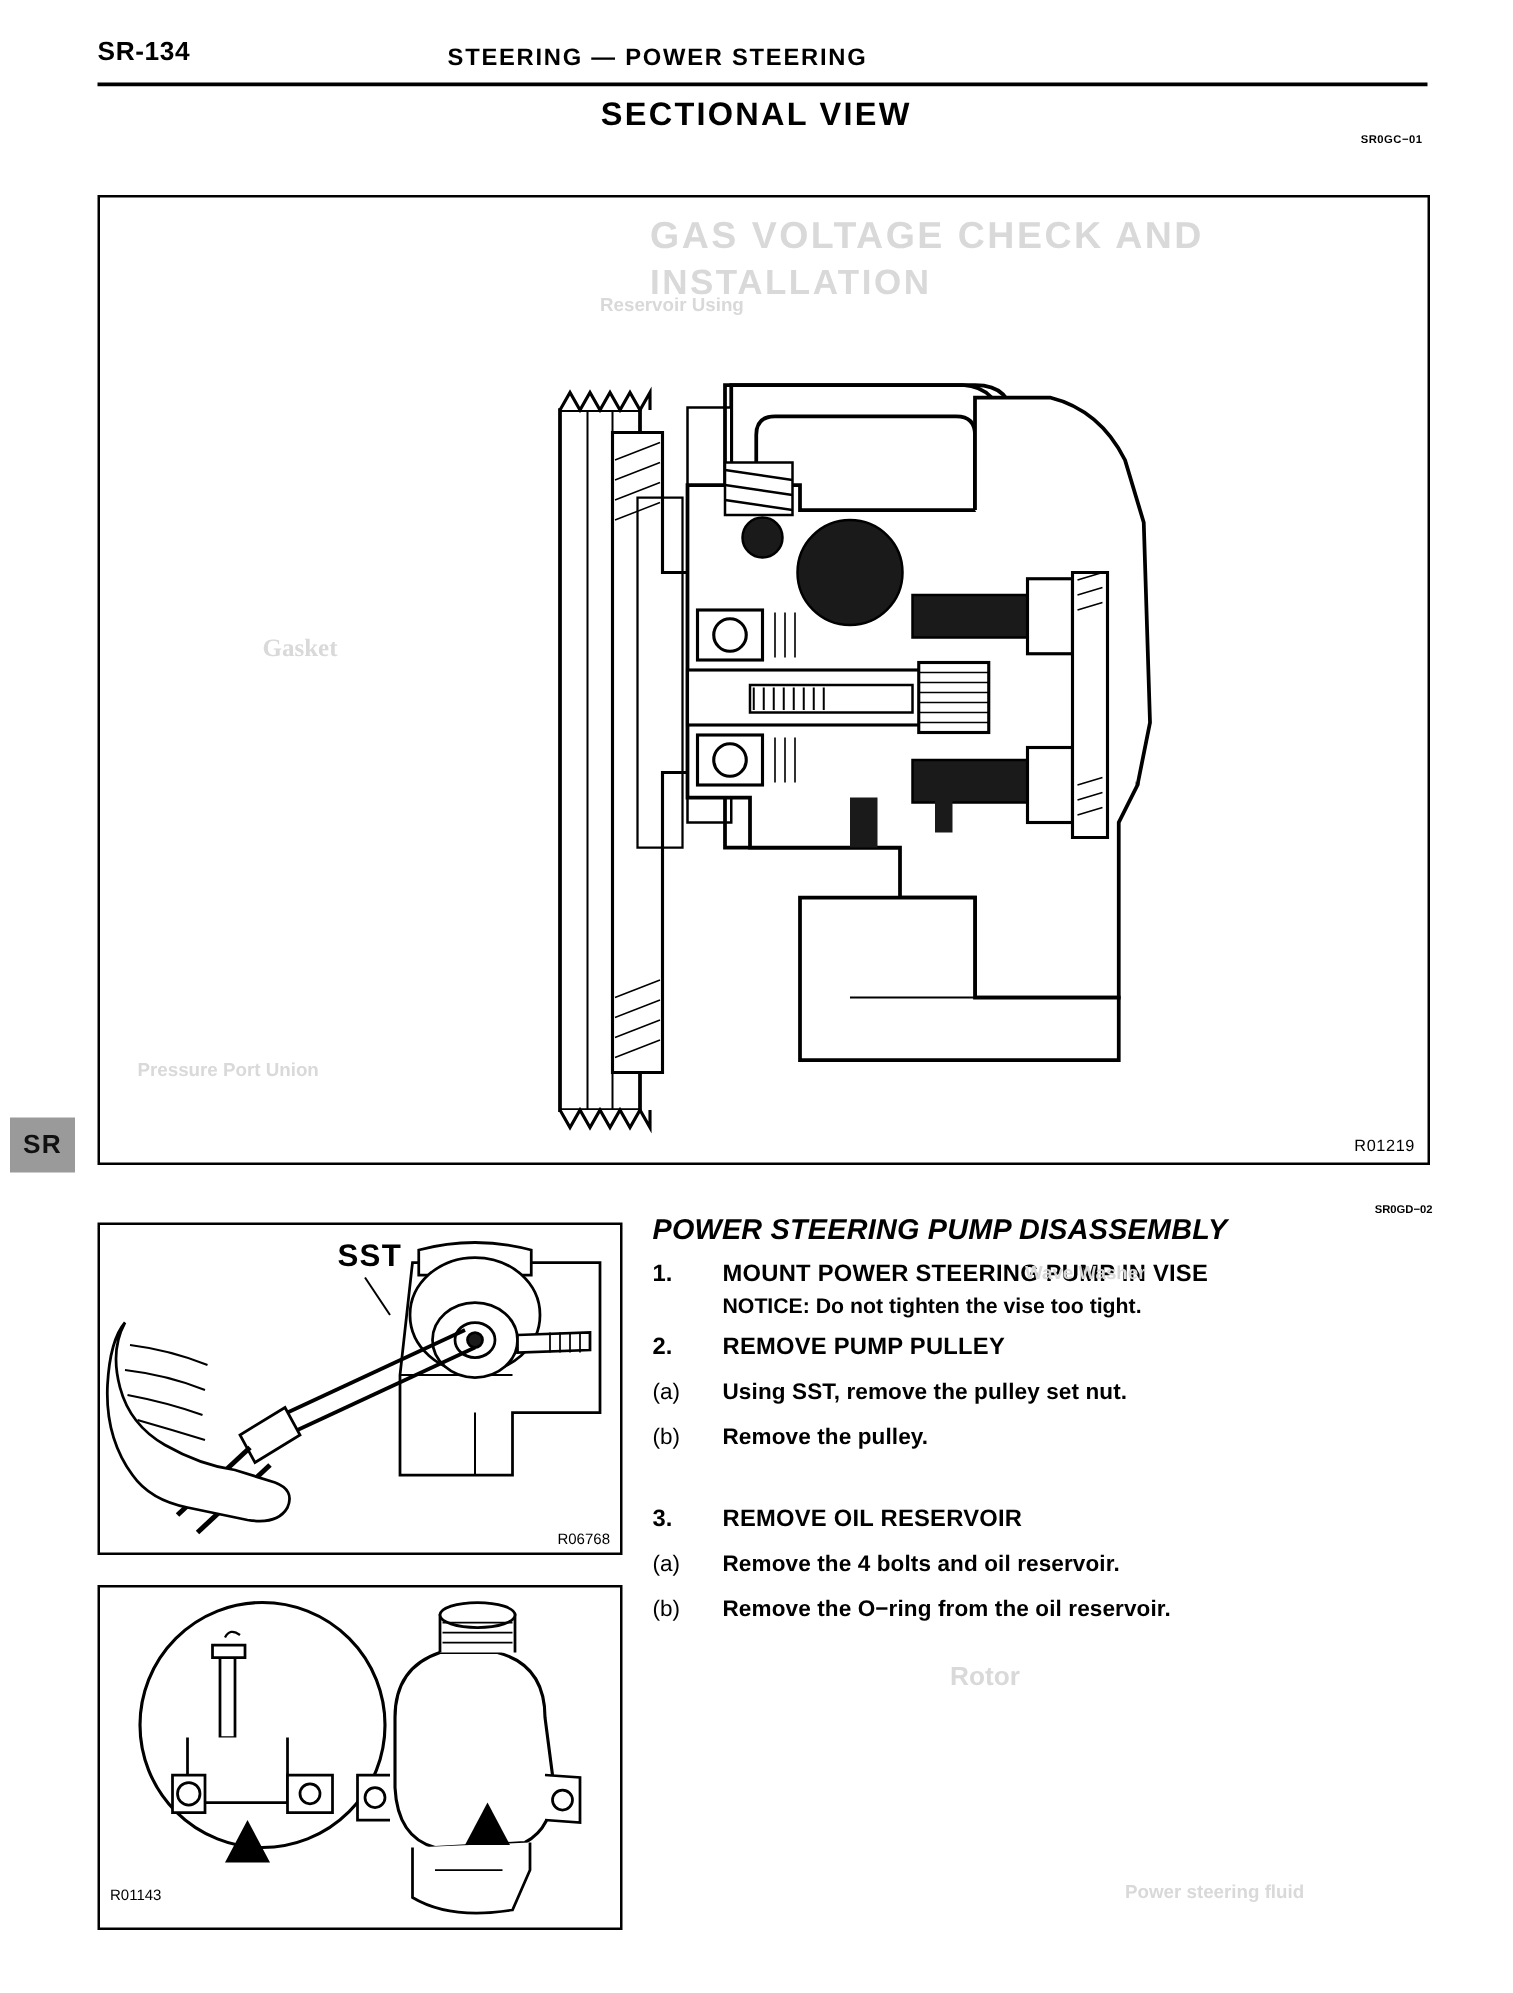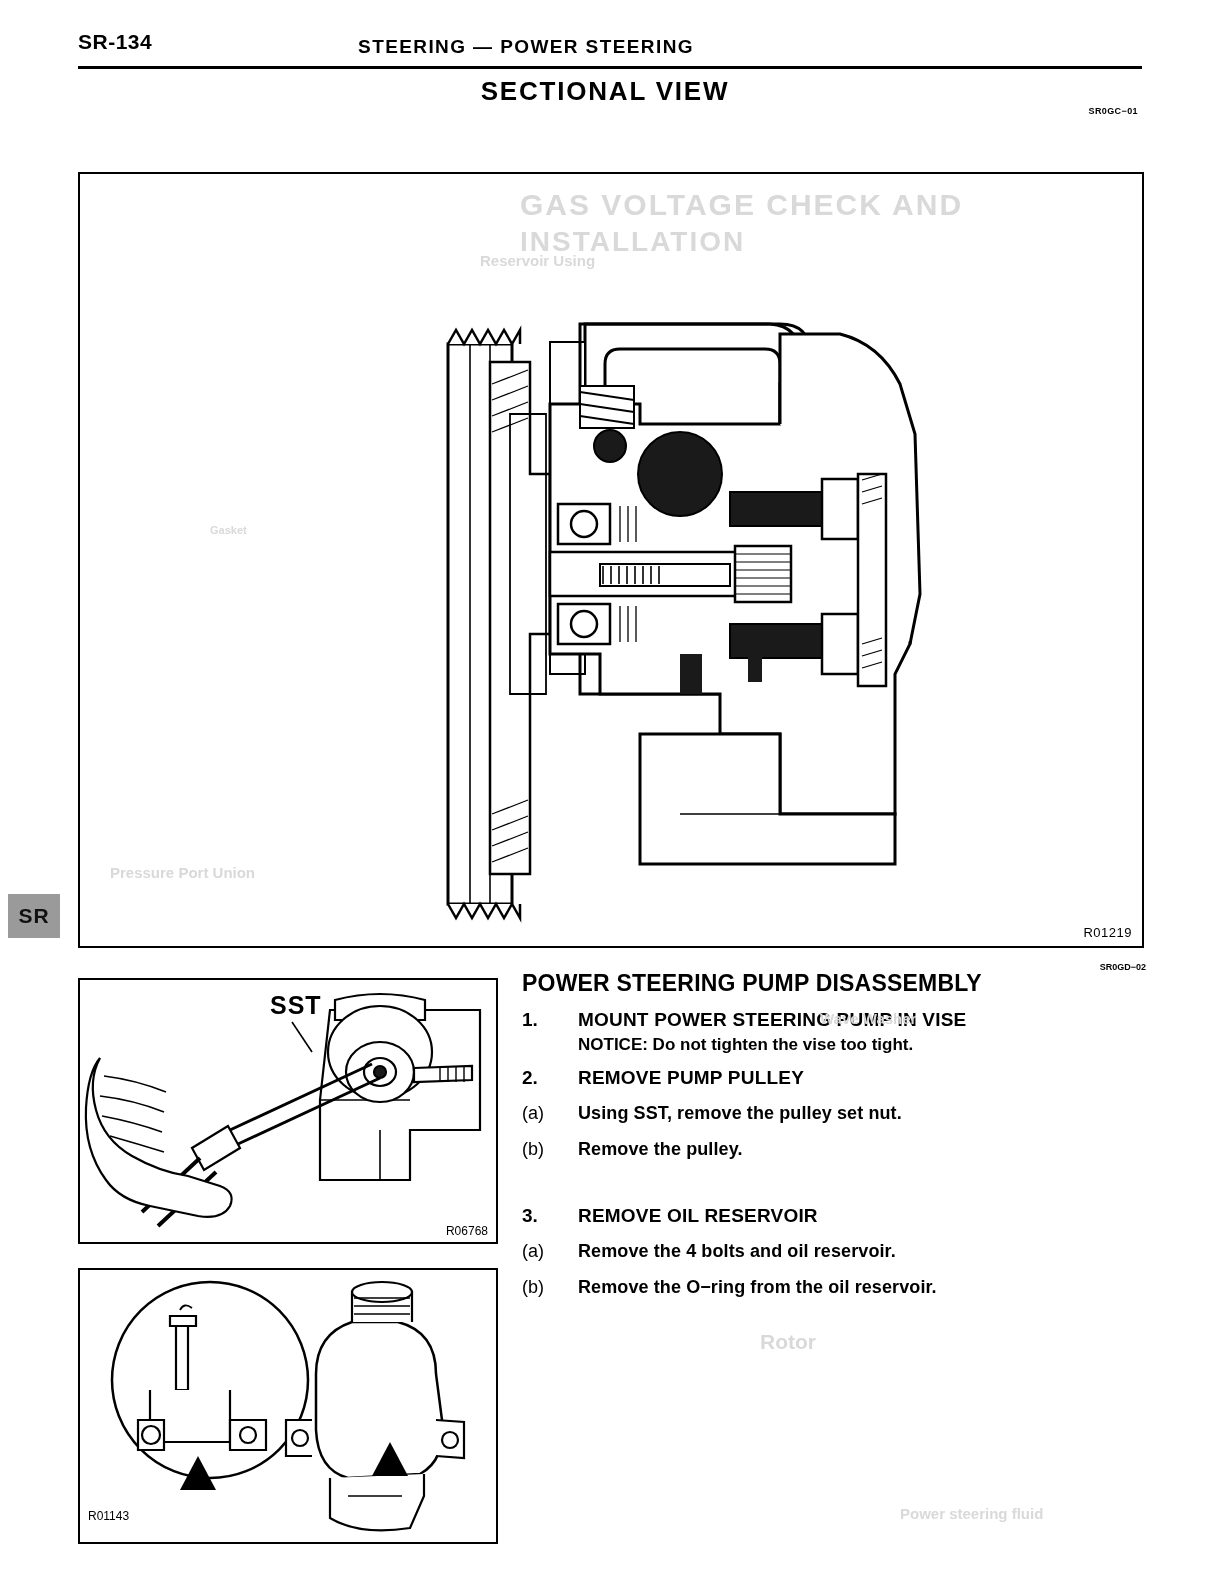"GAS VOLTAGE CHECK AND" .figure-main { top: 172px -> 156px }
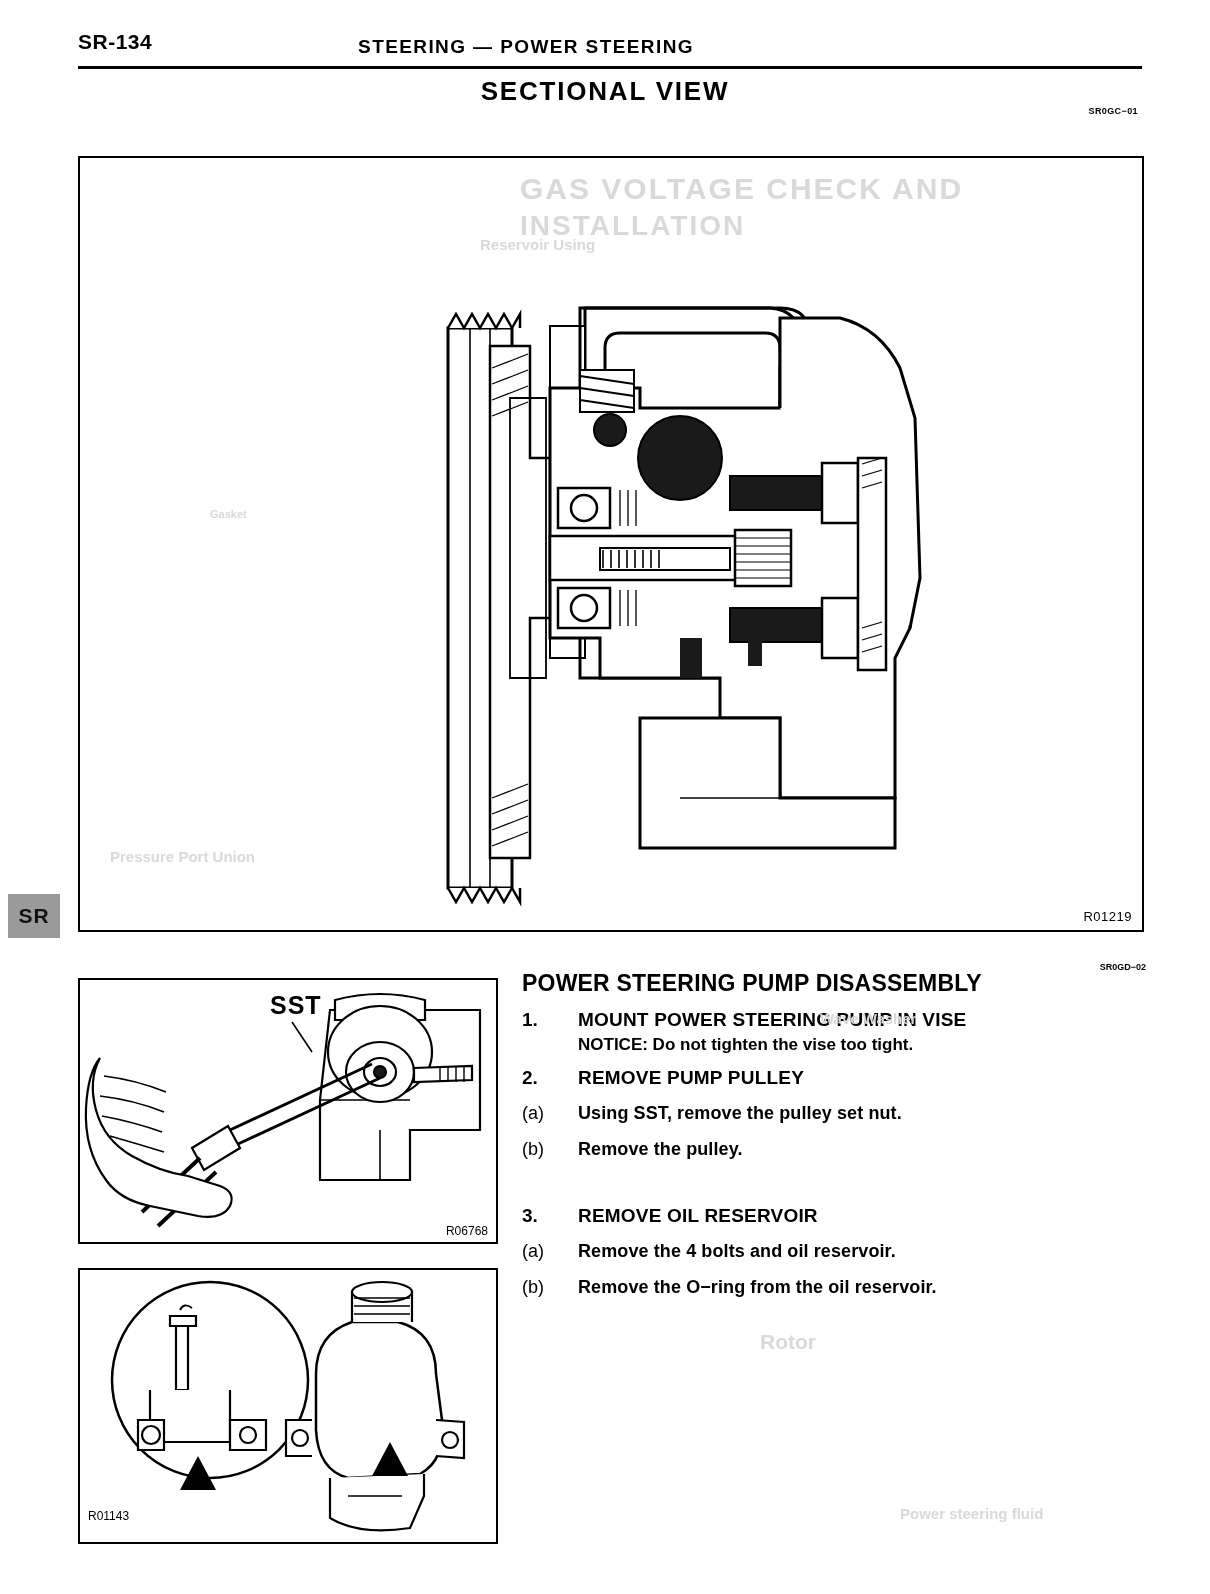"Gasket" div.ghost { font-family: none -> Liberation Serif, serif; font-size: 11px -> 20px }
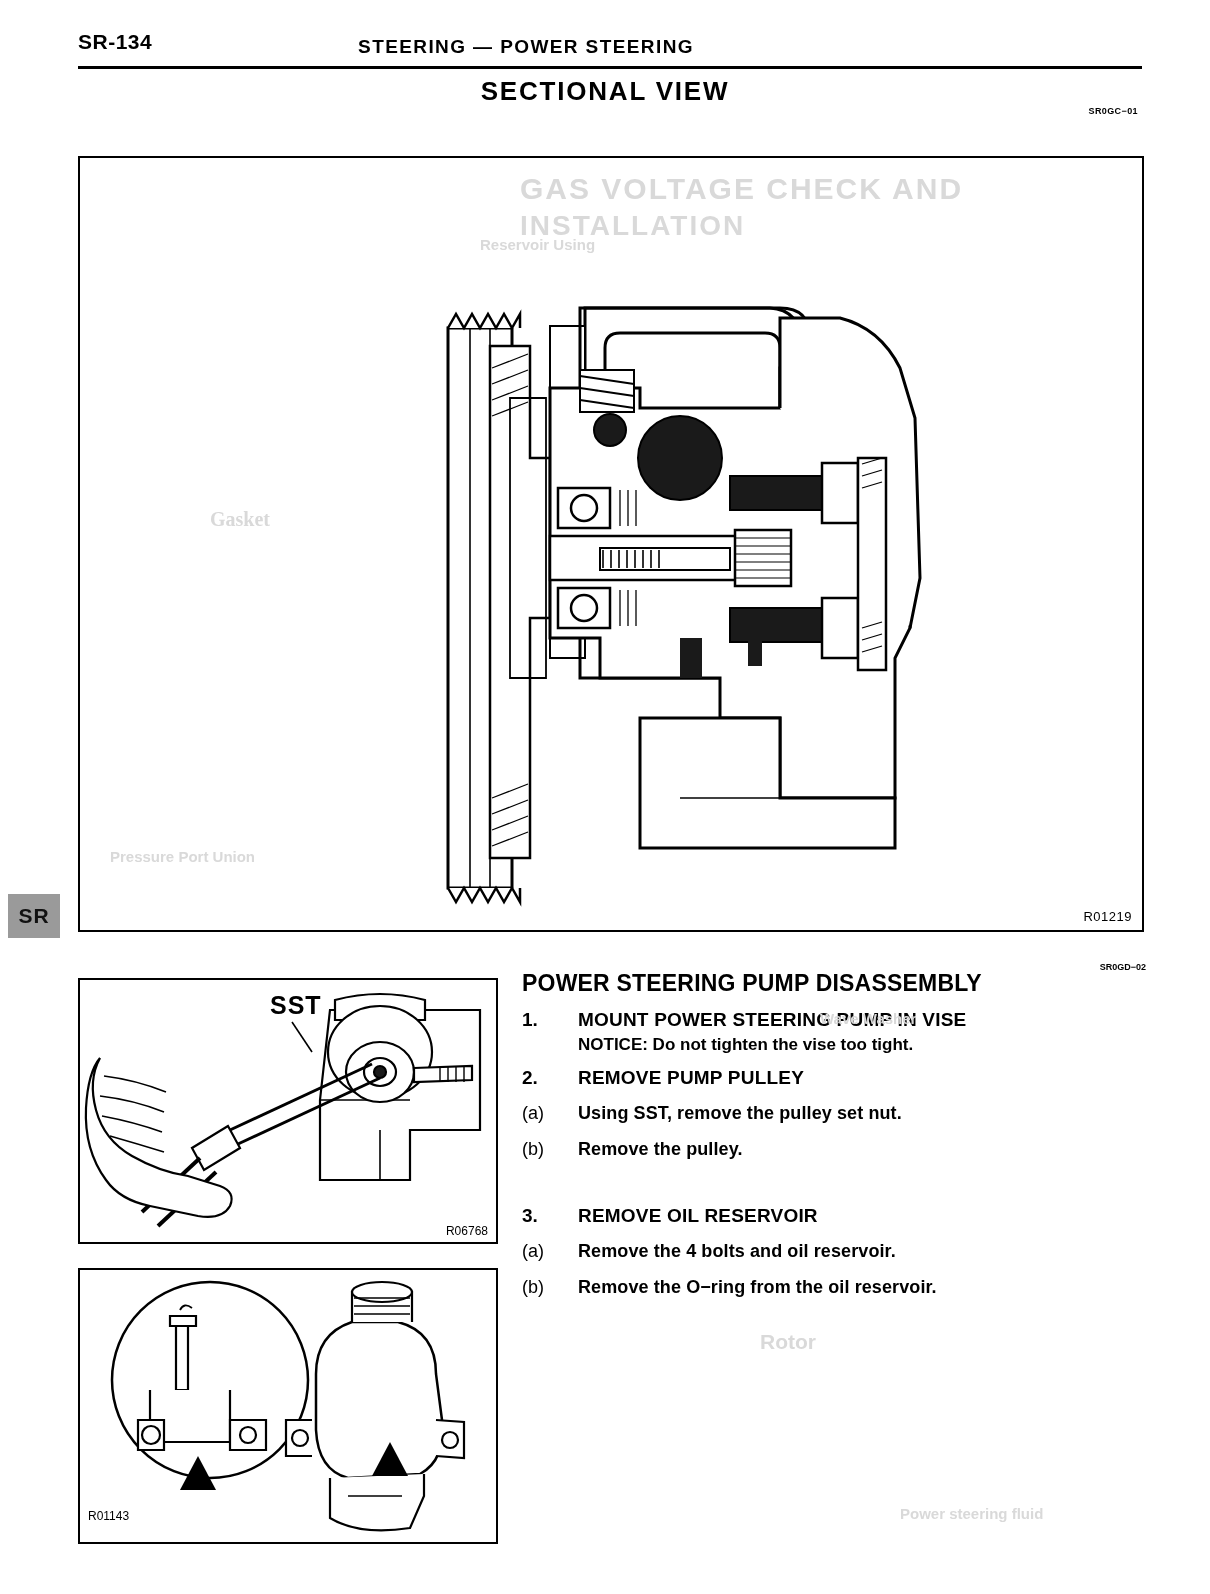"POWER STEERING PUMP DISASSEMBLY" .proc-title { font-style: none -> italic }
